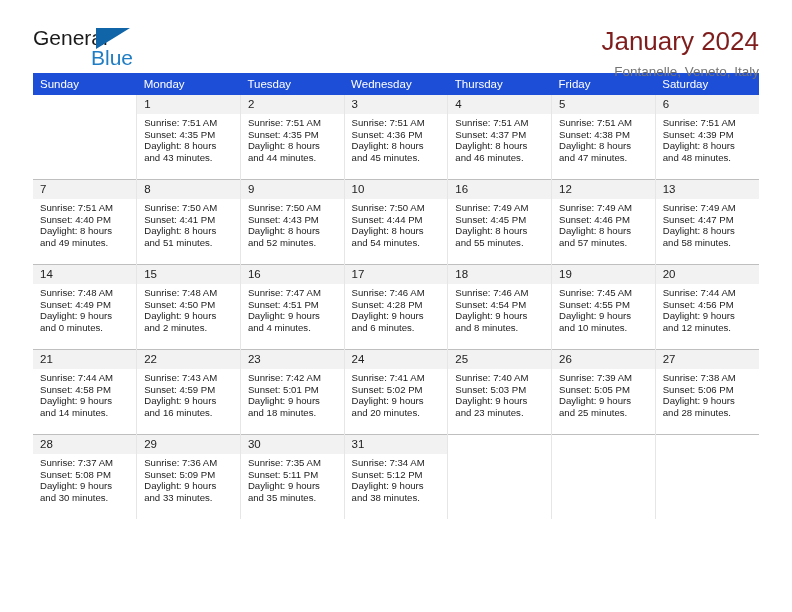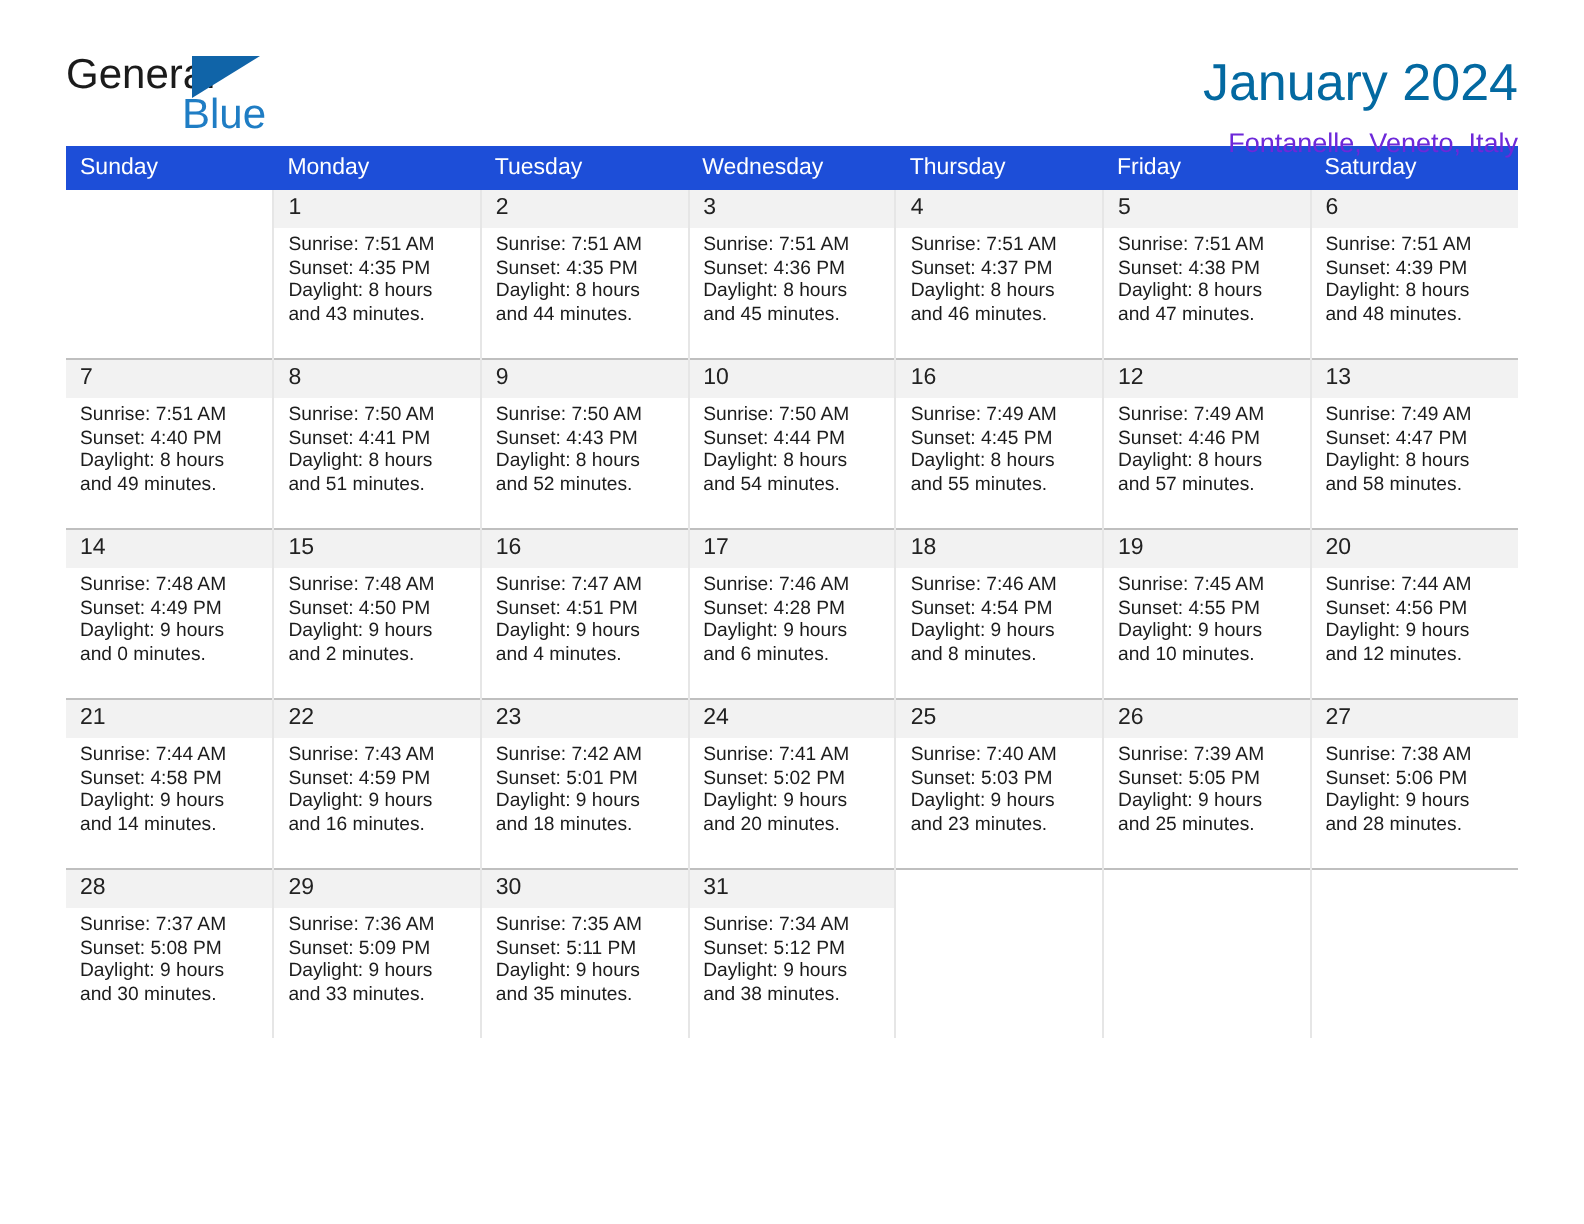"January 2024" .month-title { color: #0369a1 -> #7f1d1d }
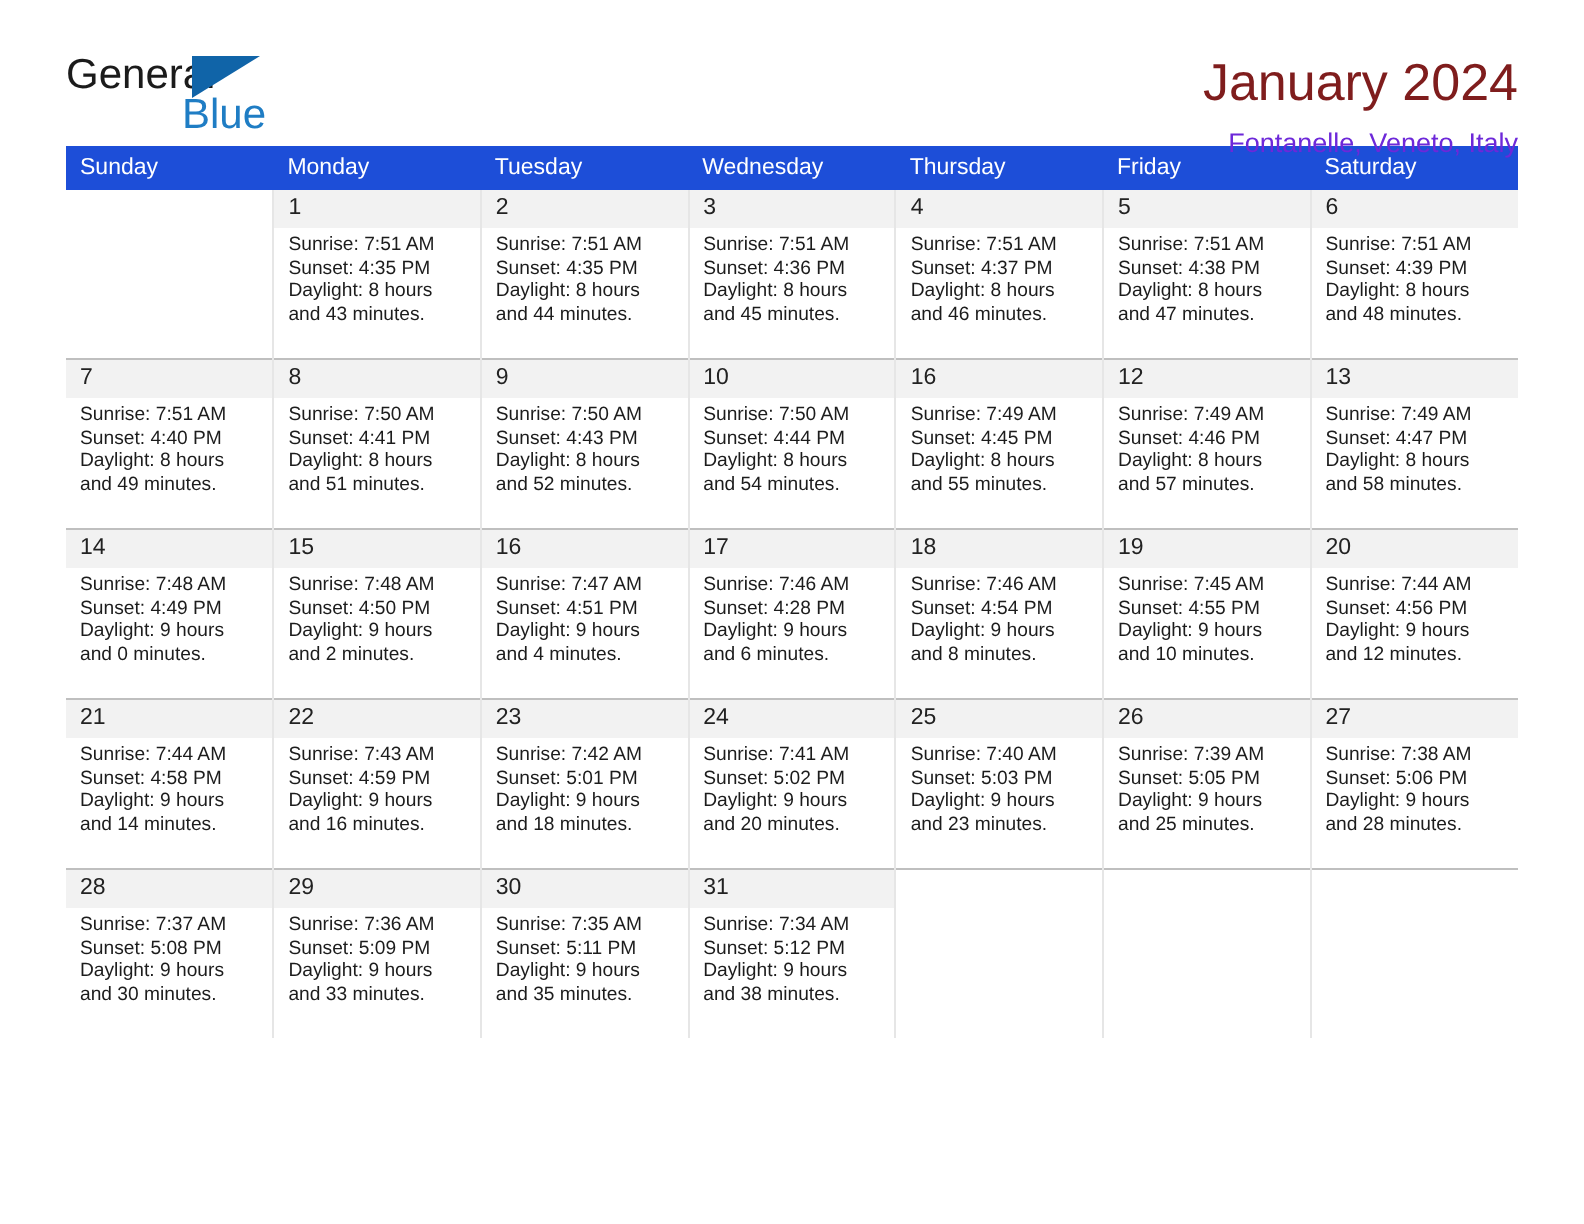"Fontanelle, Veneto, Italy" .location { color: #6d28d9 -> #737373 }
